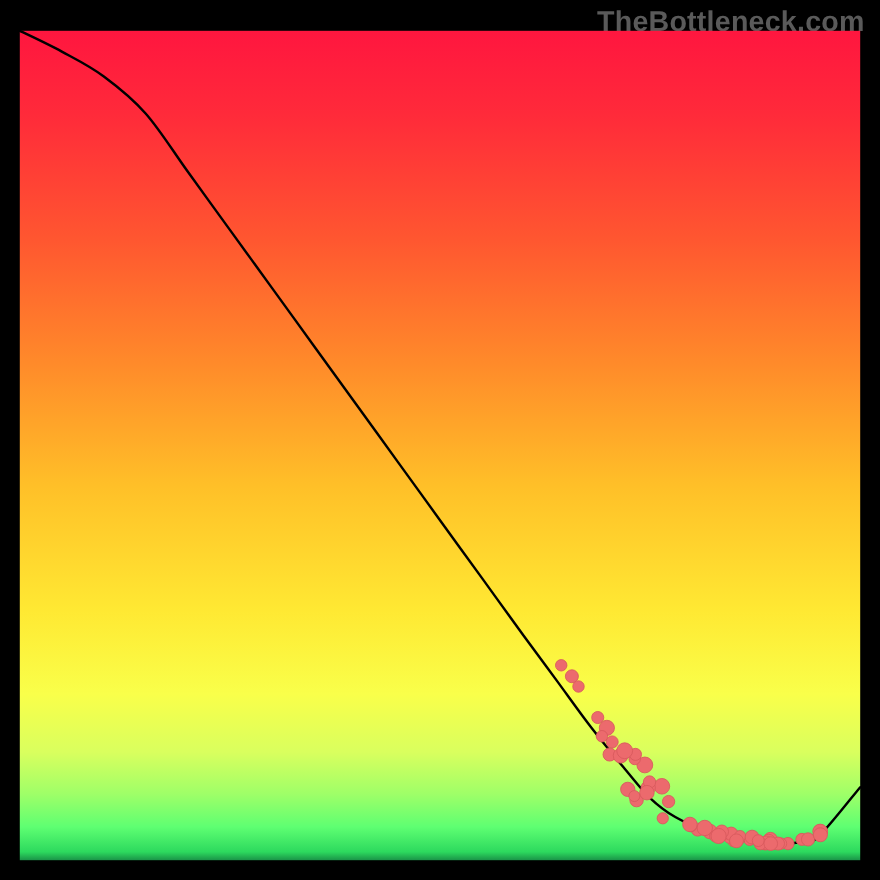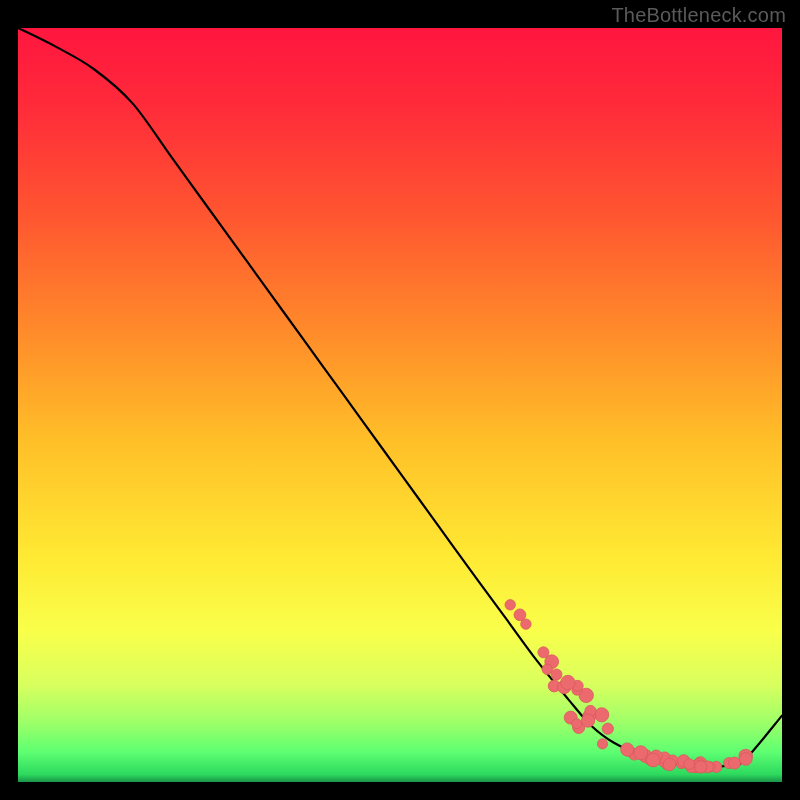"TheBottleneck.com" .brand { font-size: 20px -> 26px; font-weight: 400 -> 700 }
